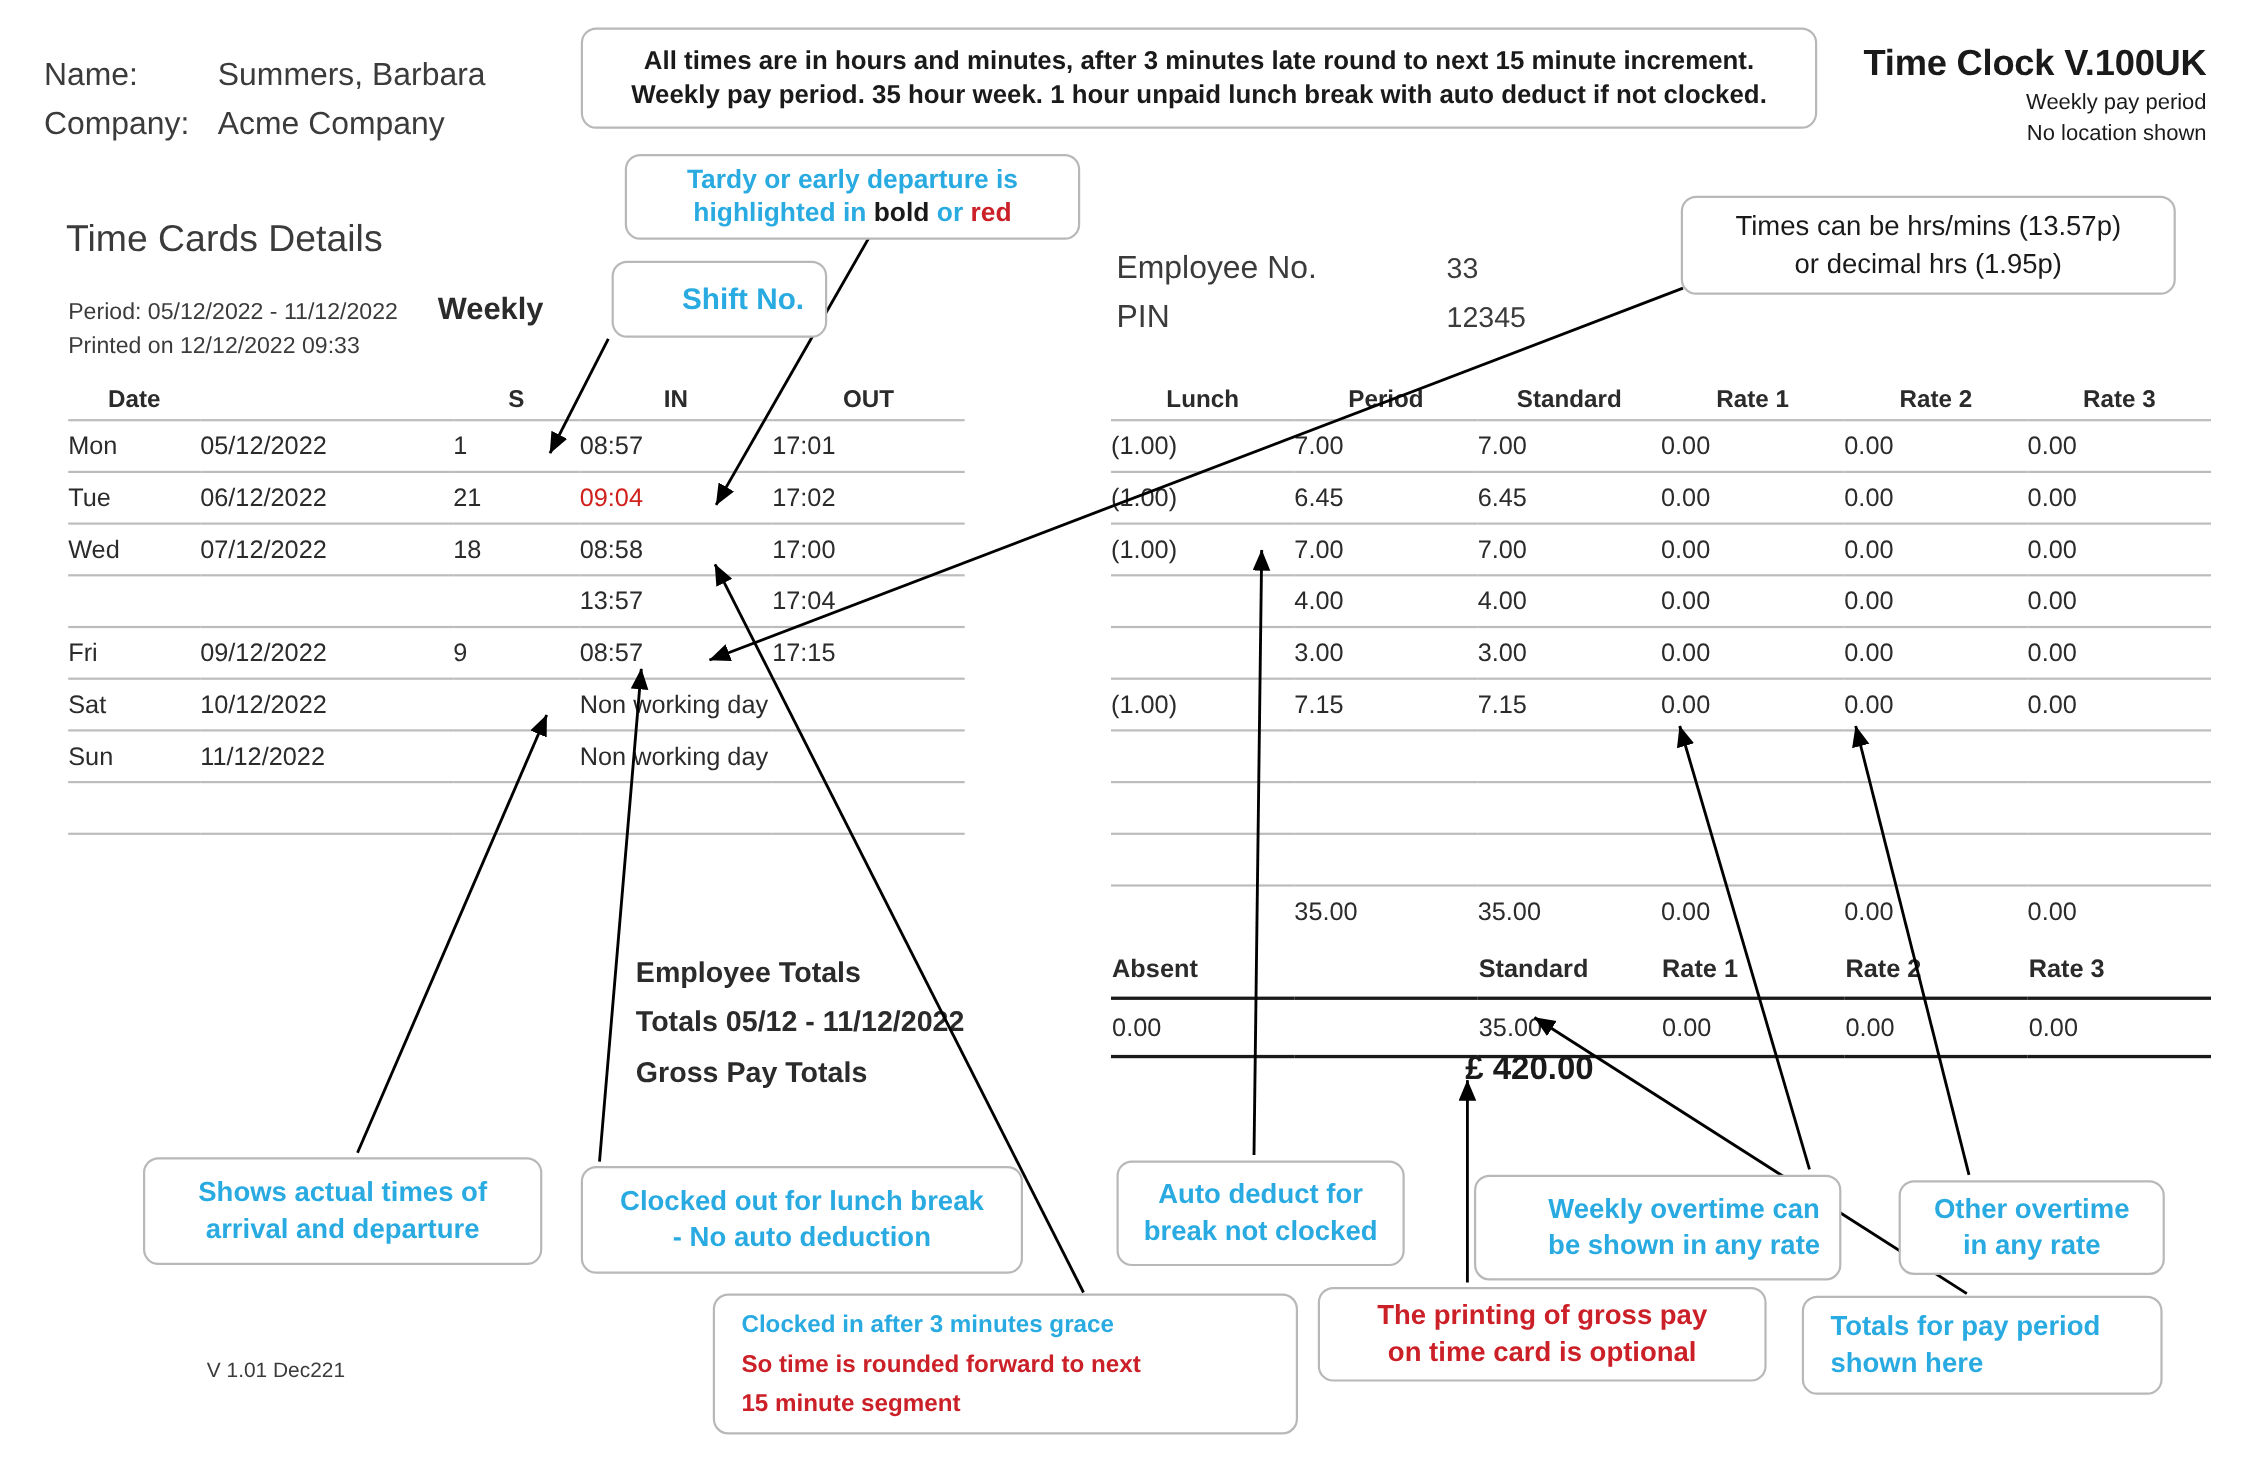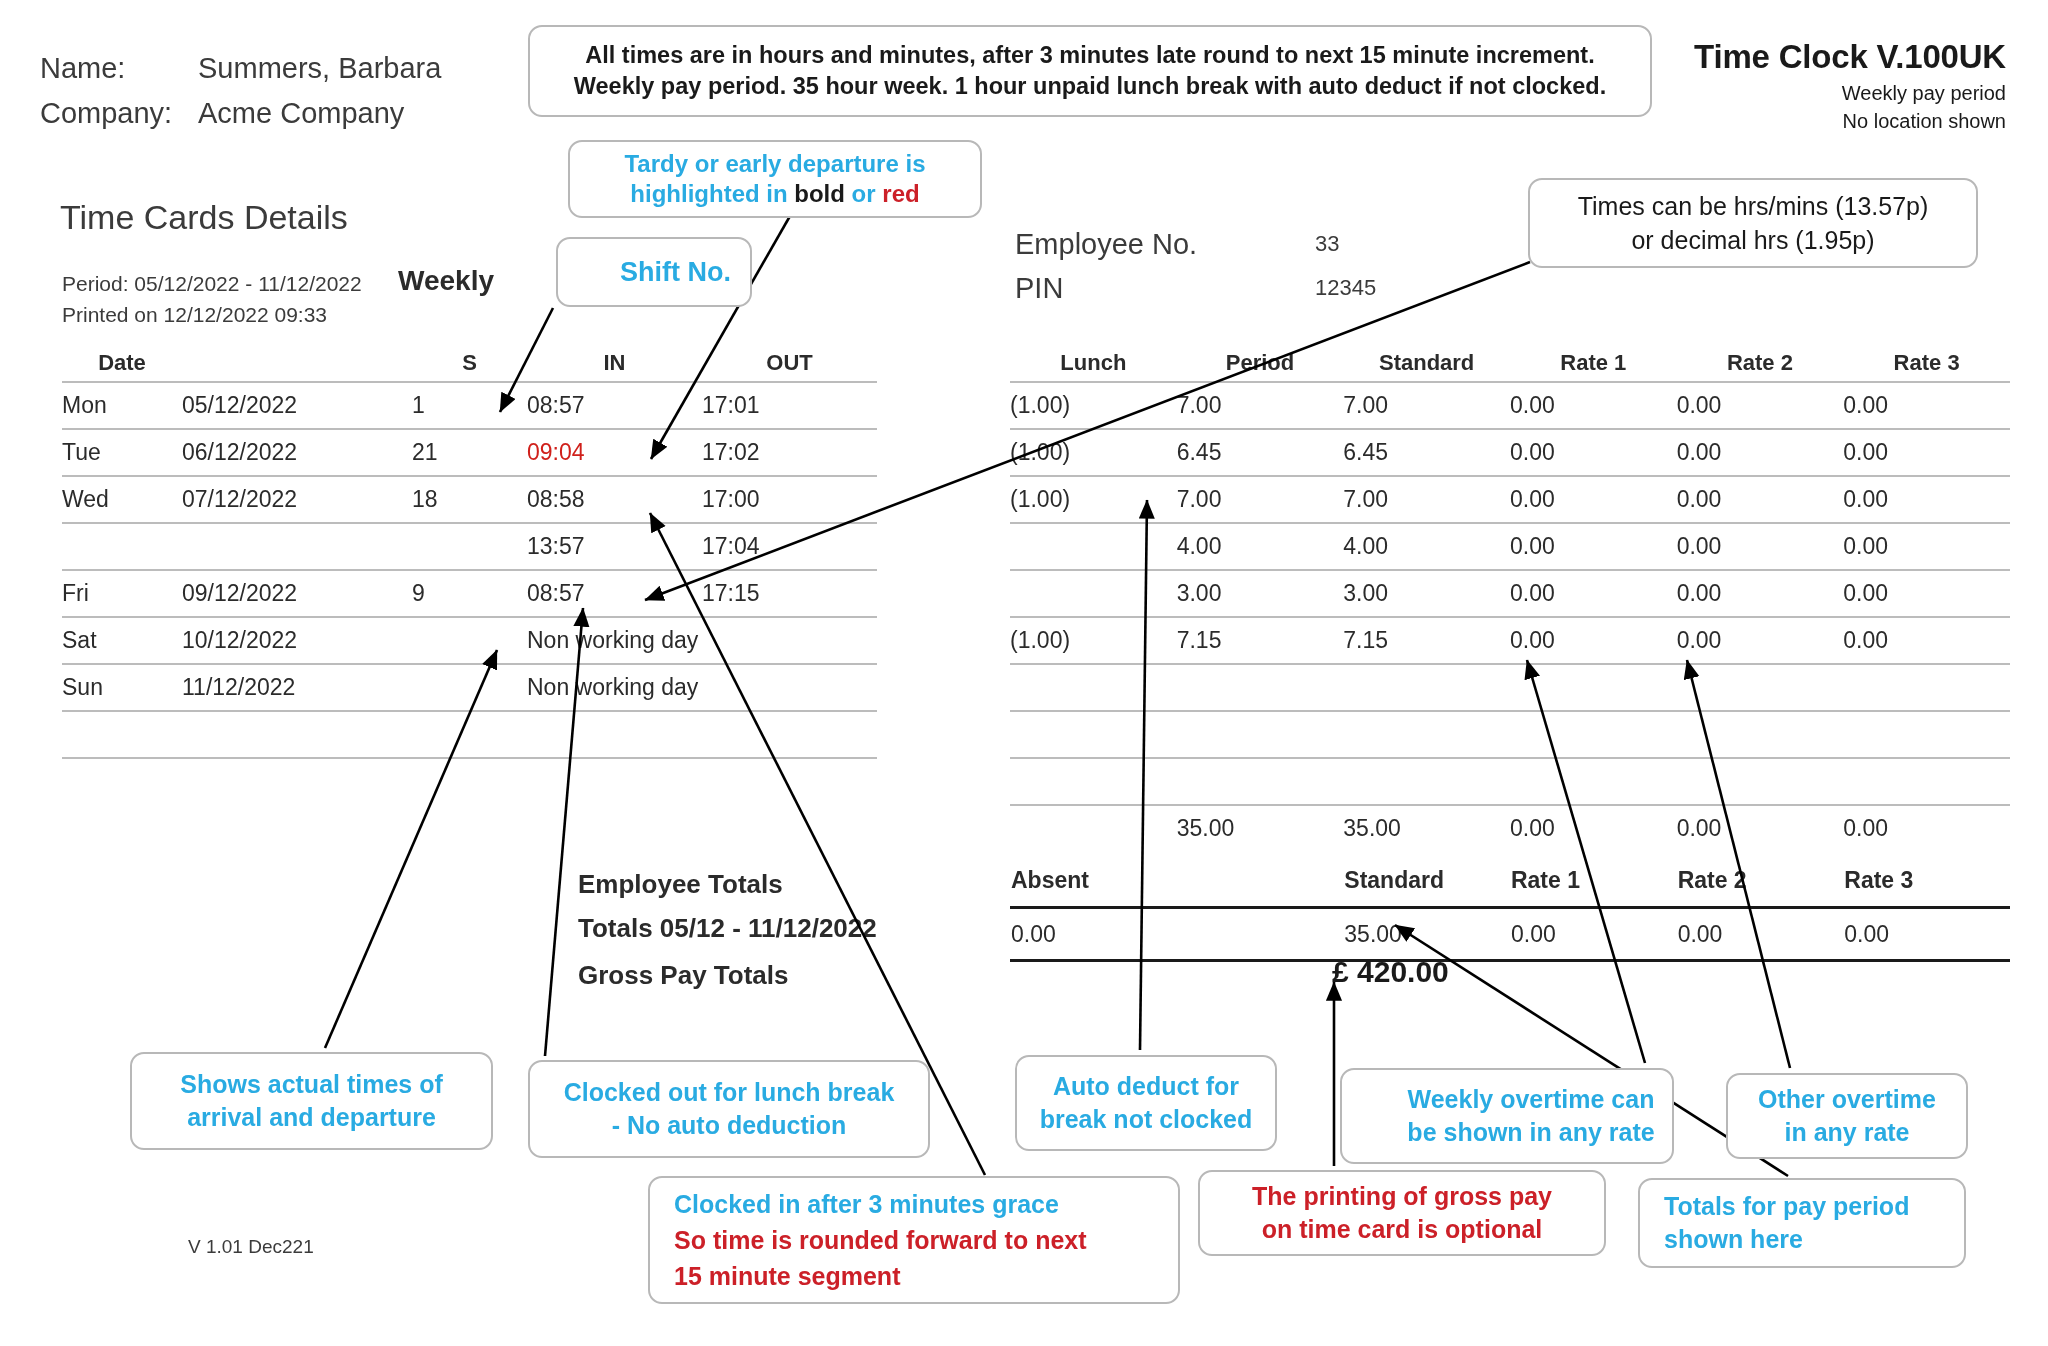"33" #emp-values { font-size: 22px -> 26px }
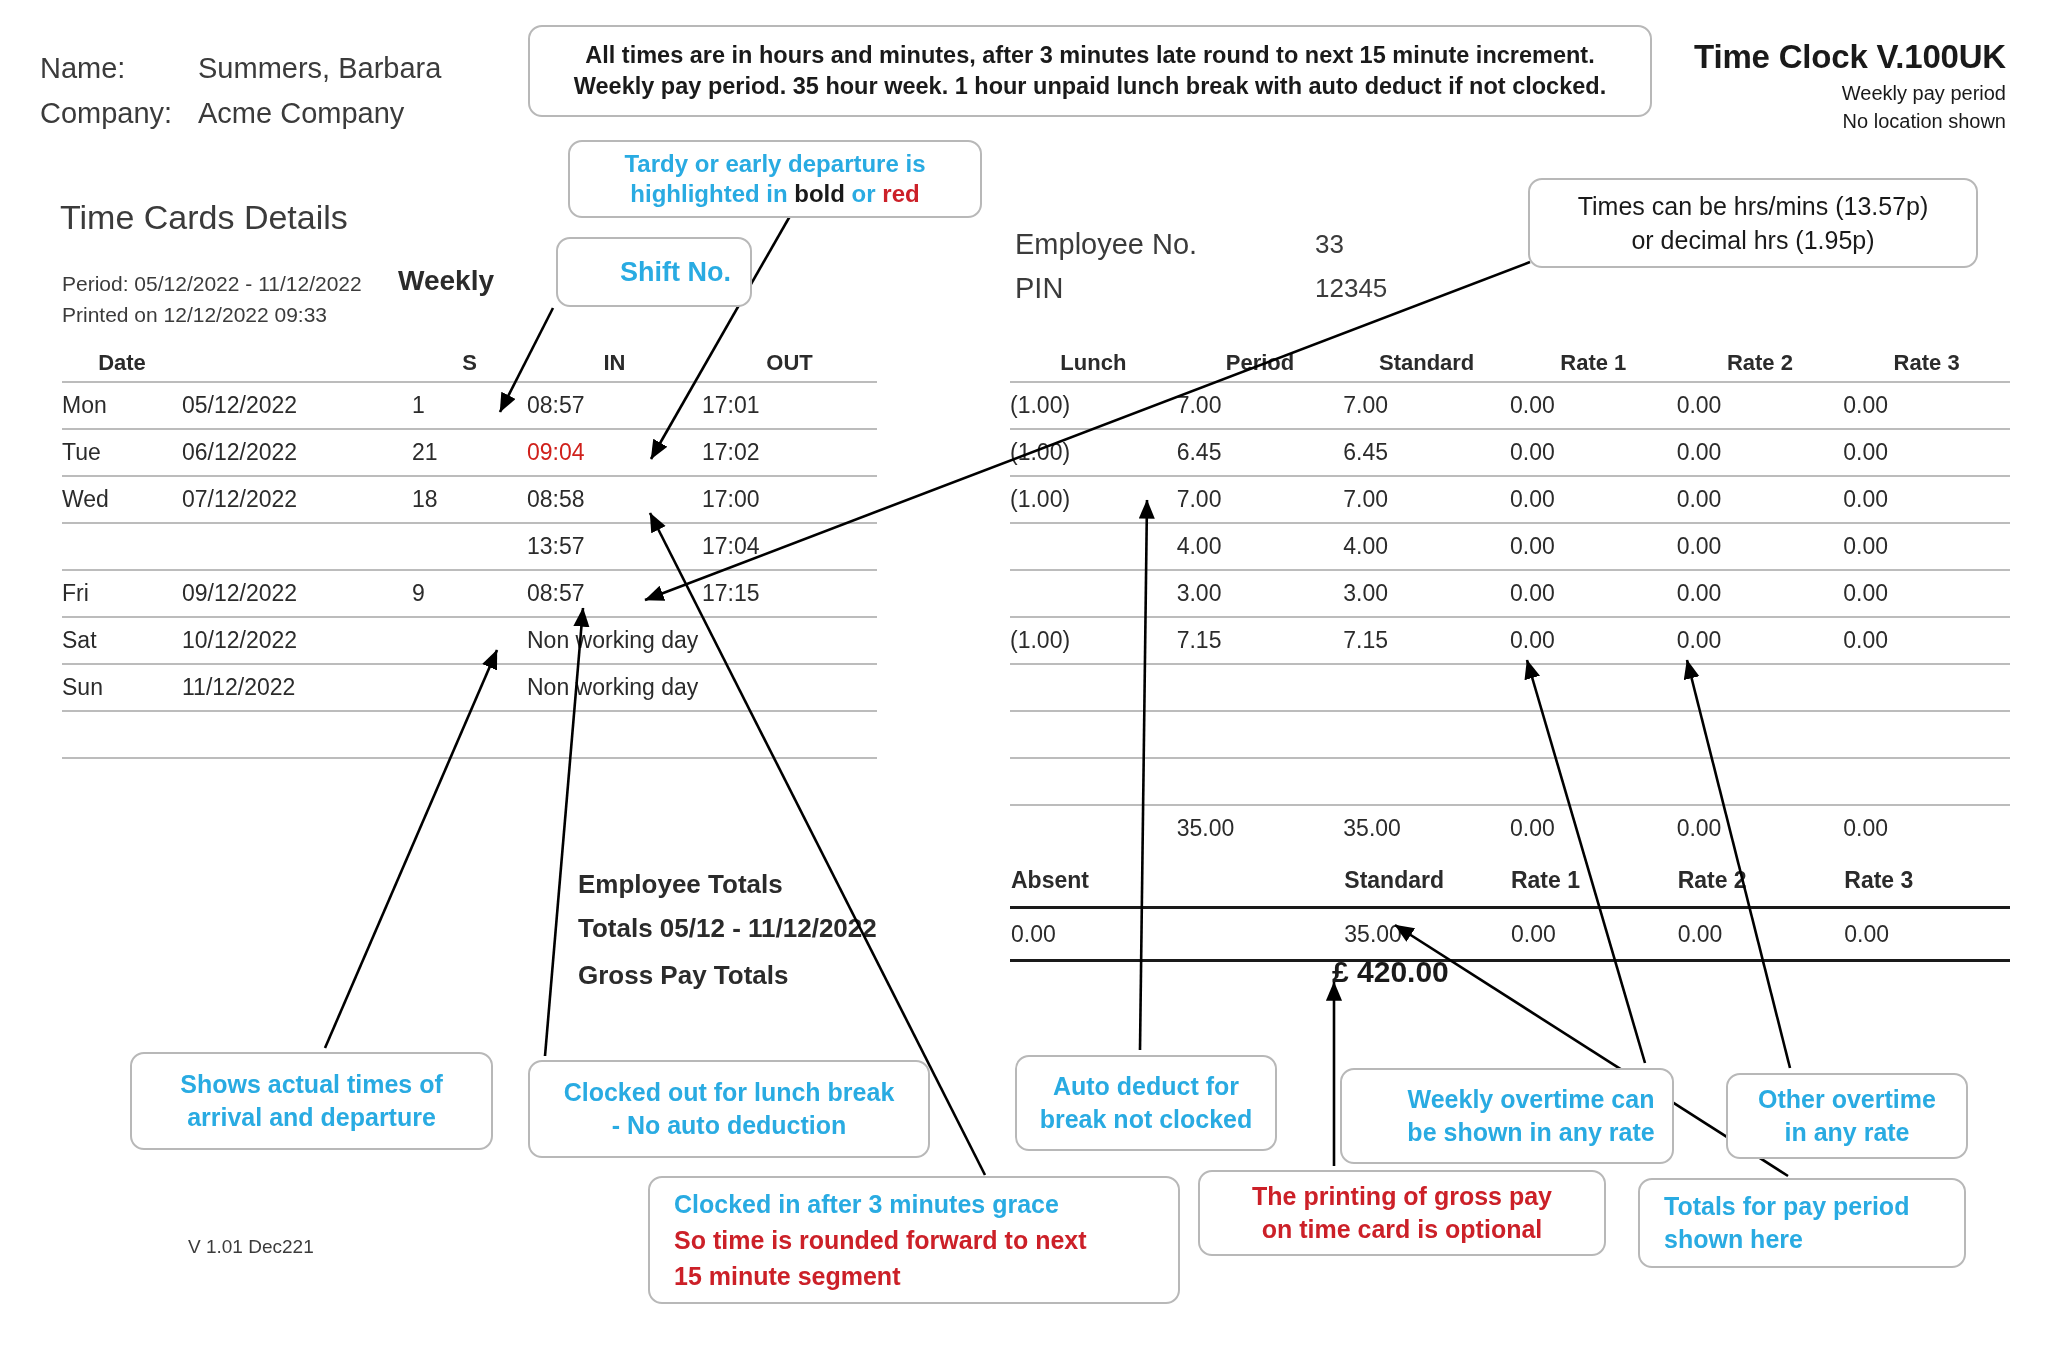"Clocked in after 3 minutes" #box-grace .line { font-size: 25px -> 22px }
